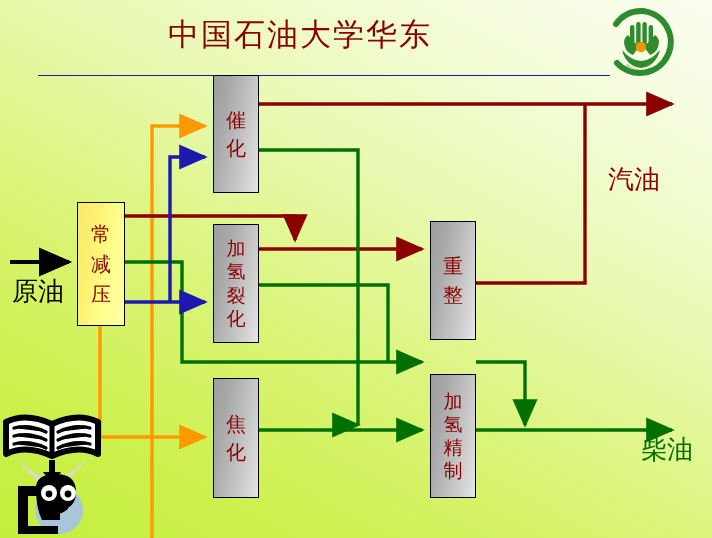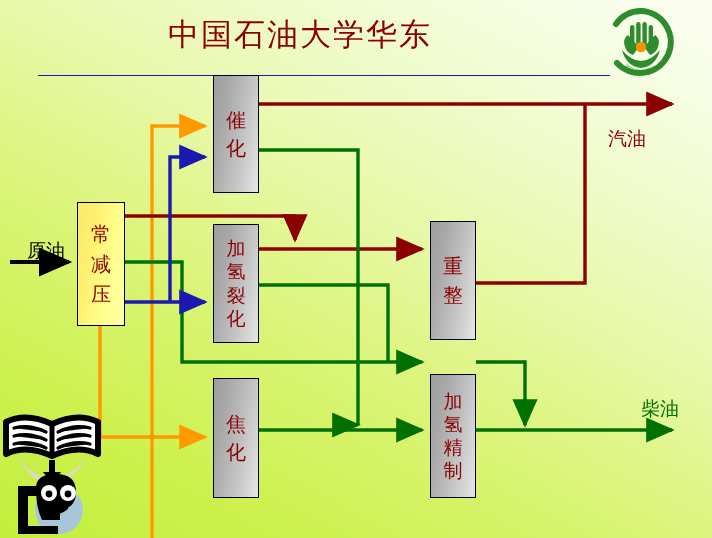"汽油" .iolabel { font-size: 19px -> 26px; margin-top: none -> 36px }
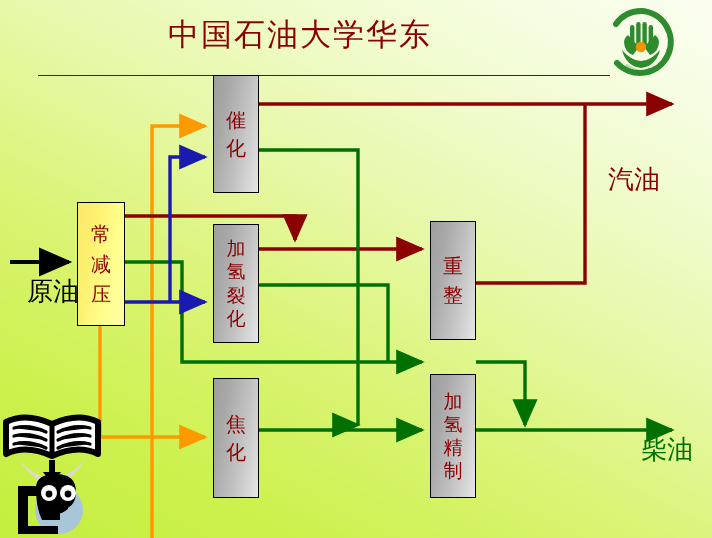"原油" #lbl-crude { left: 27px -> 12px }
